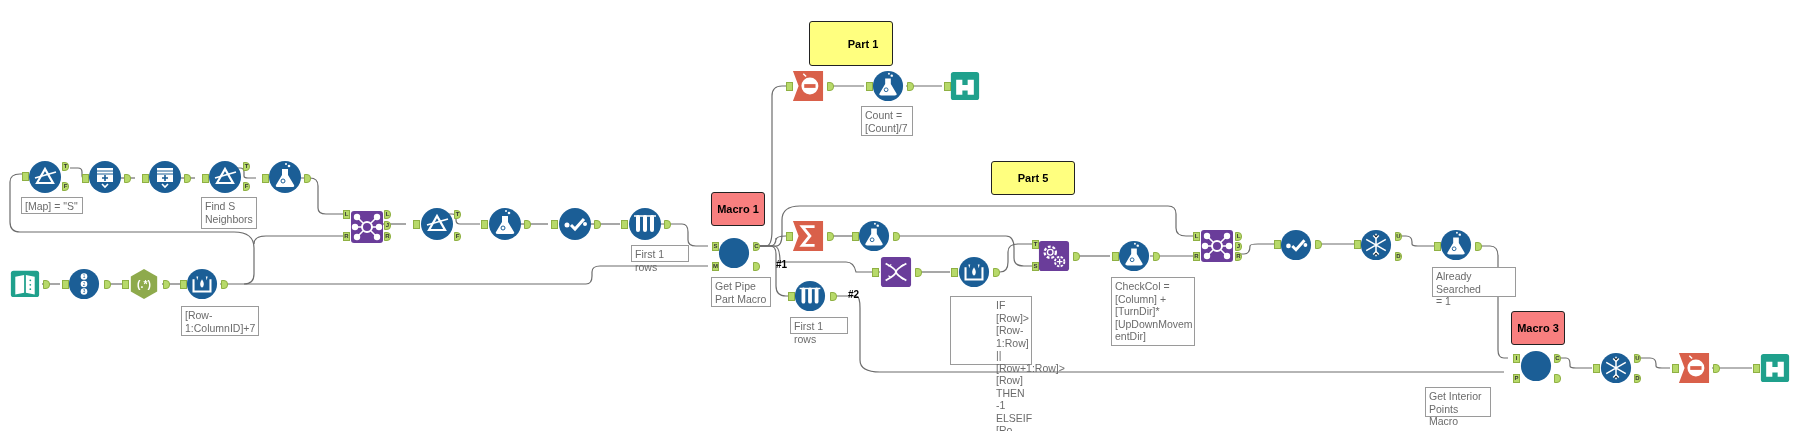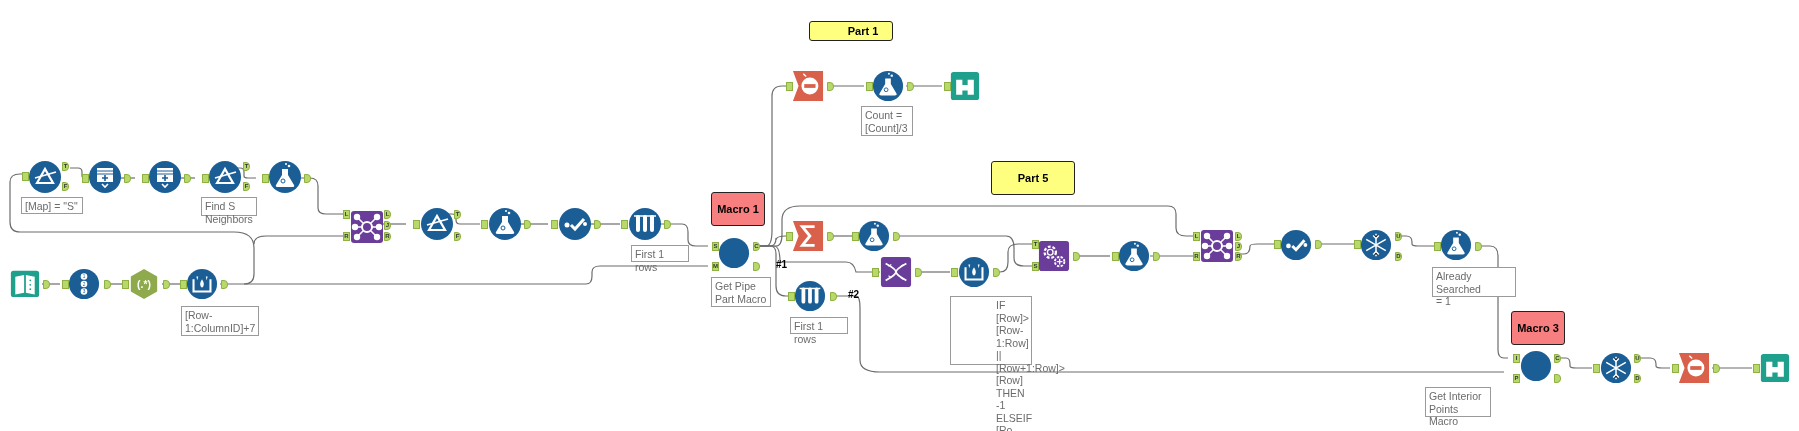"Part 1" div.container-label { height: 20px -> 45px }
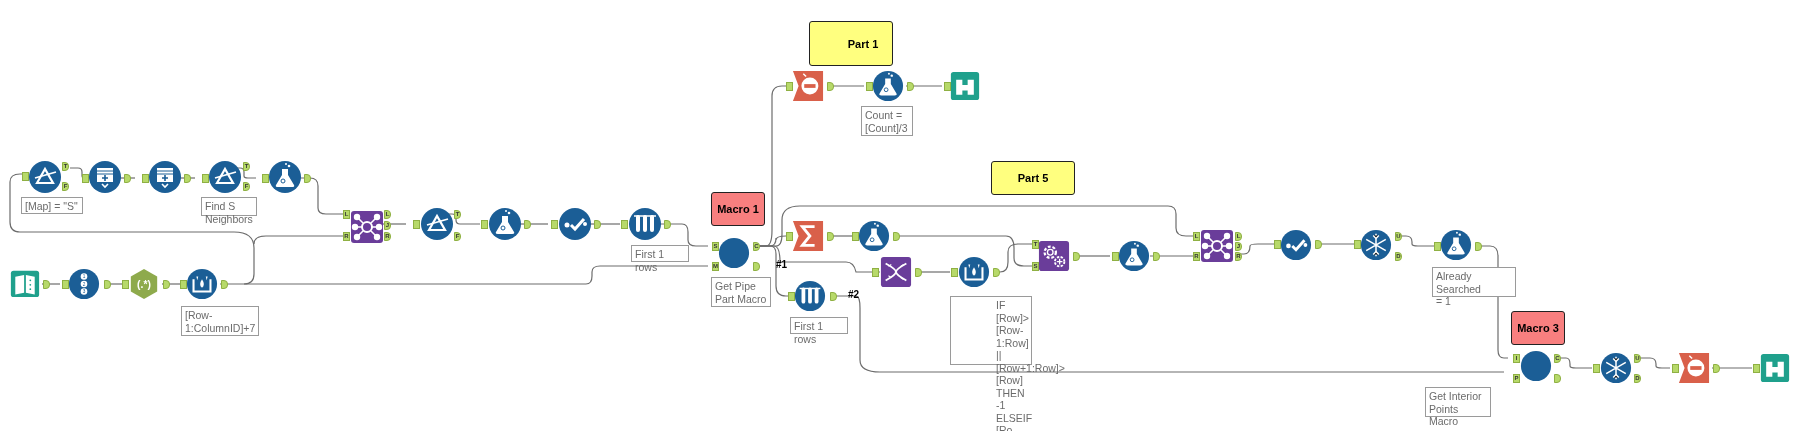"Count =" div.annot { text: /3 -> /7 }
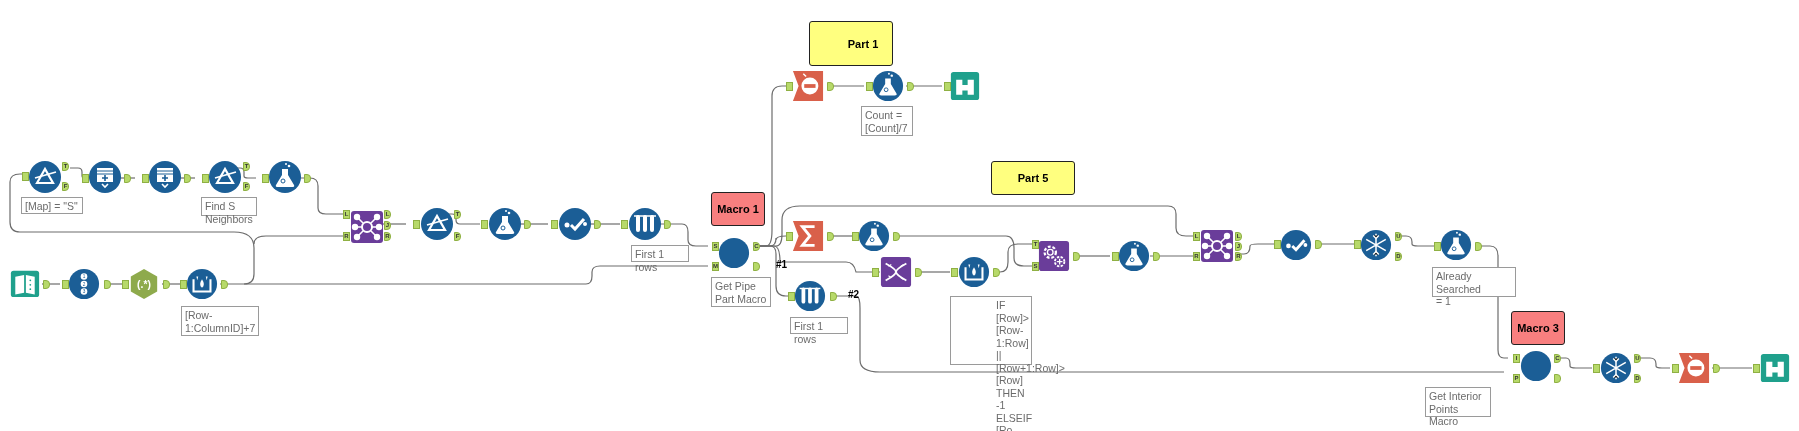"Find S" div.annot { height: 19px -> 32px }
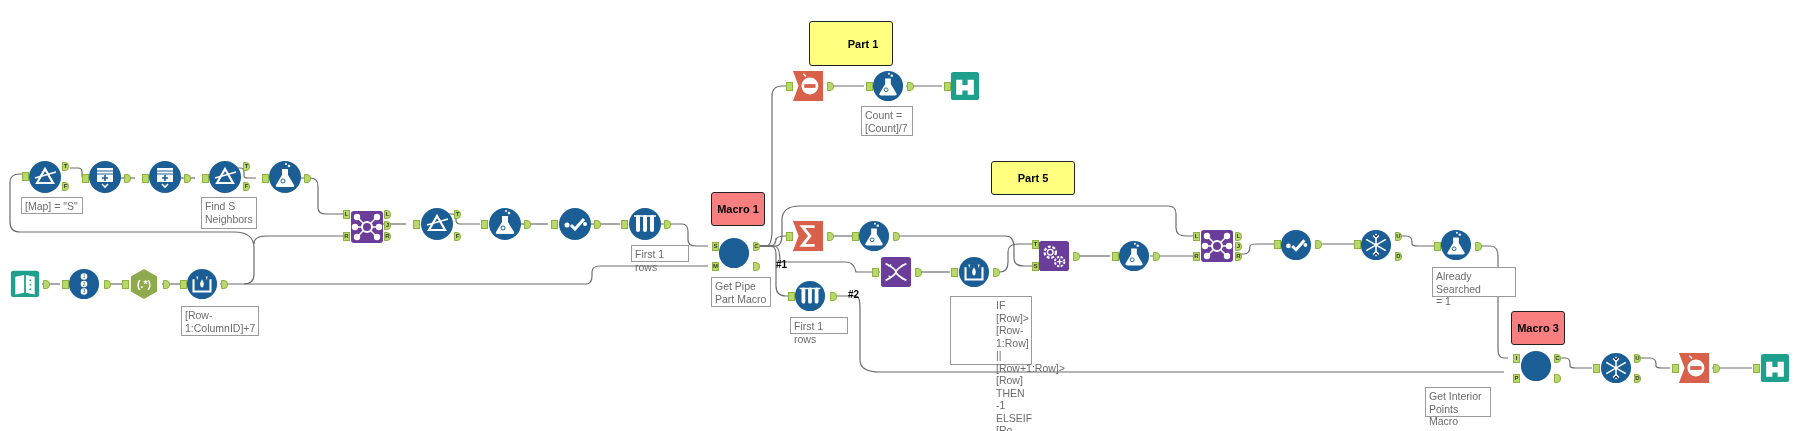"CheckCol =" div.annot { html: none -> <div>CheckCol = [Column] + [TurnDir]* [UpDownMovem entDir]</div> }
